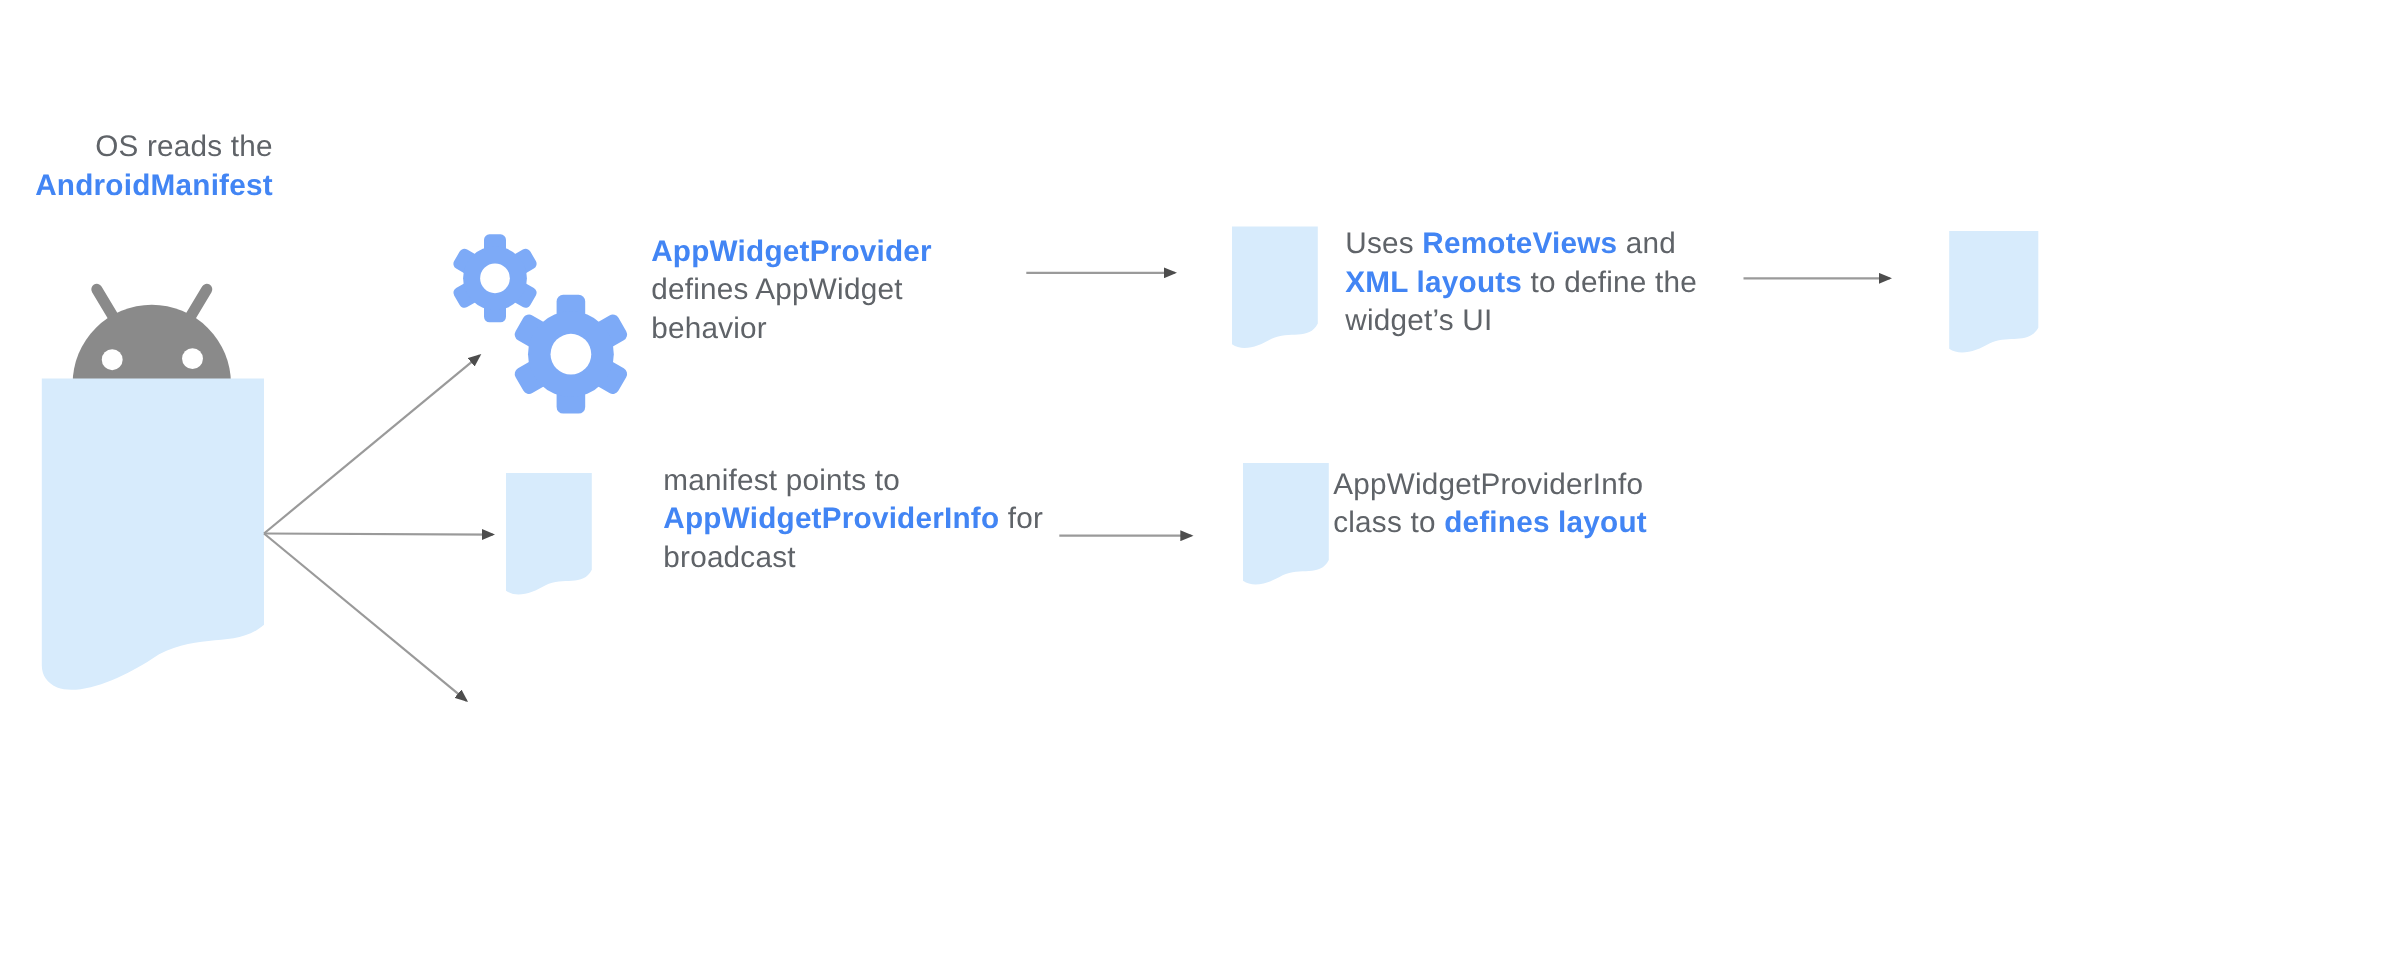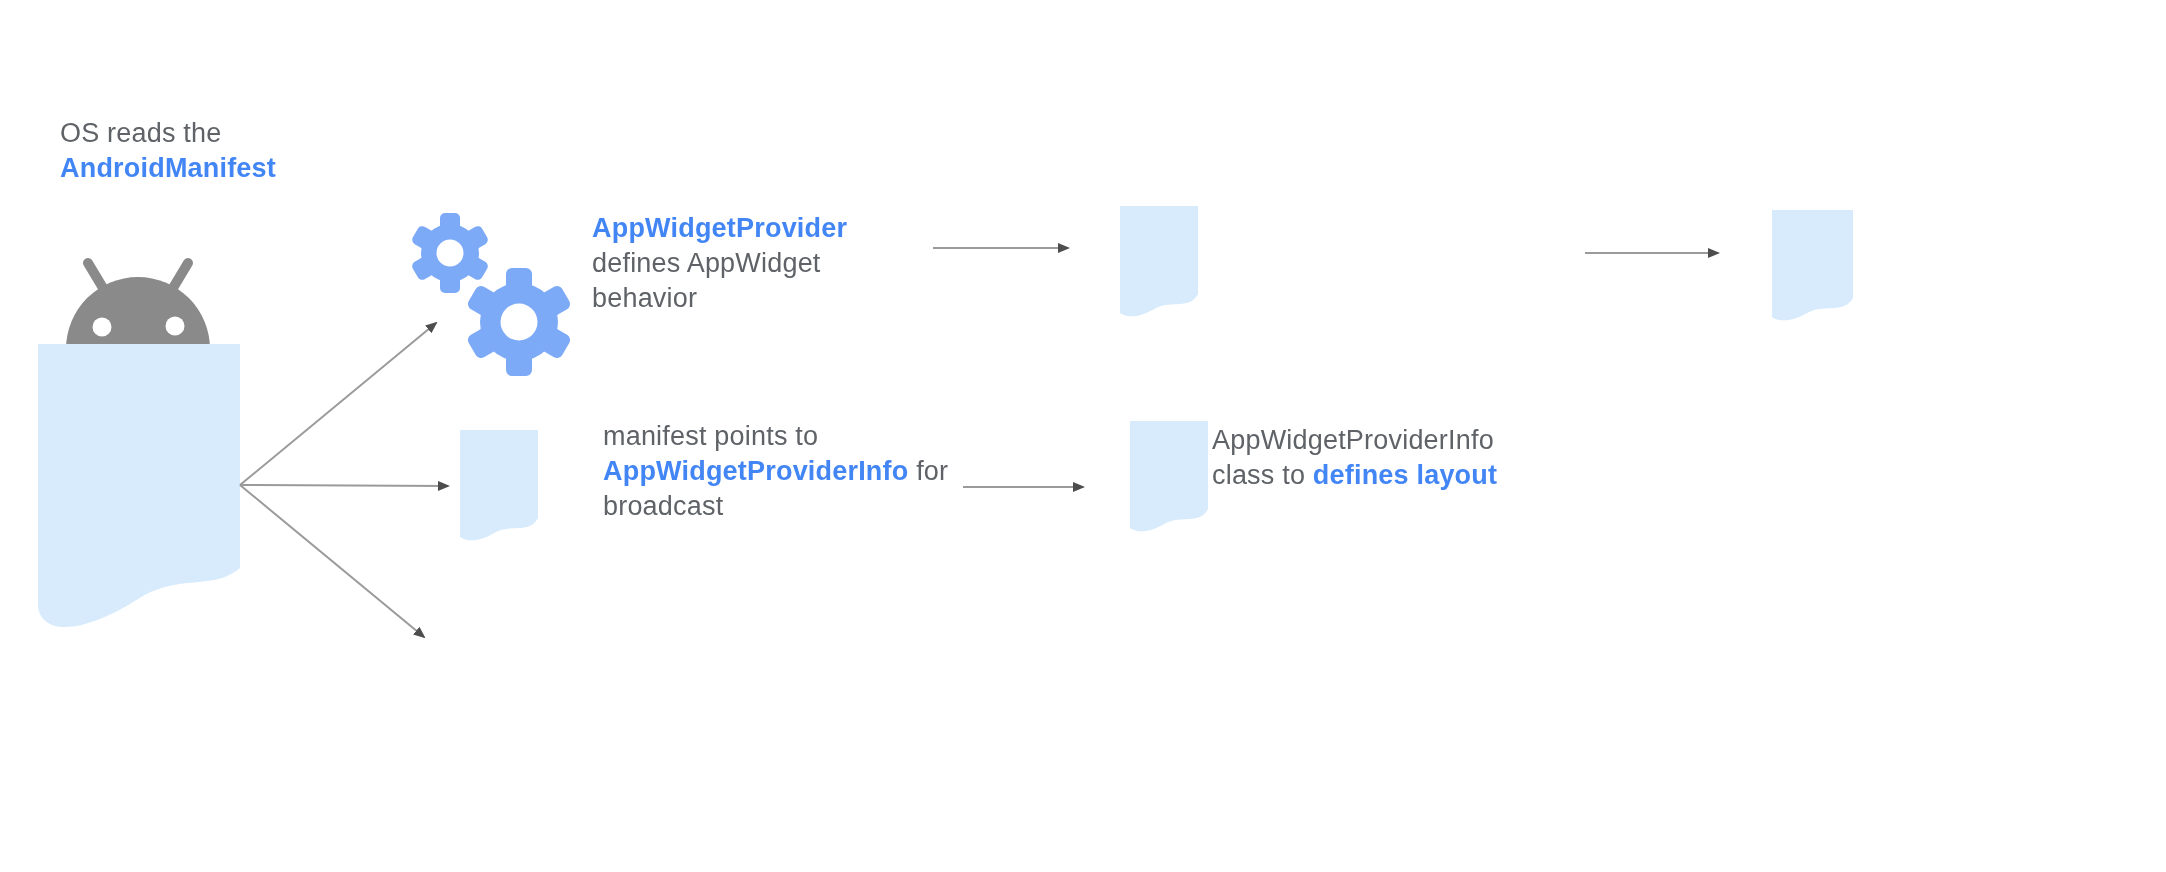"OS reads the" div.label { left: 60px -> 32px; text-align: none -> right }
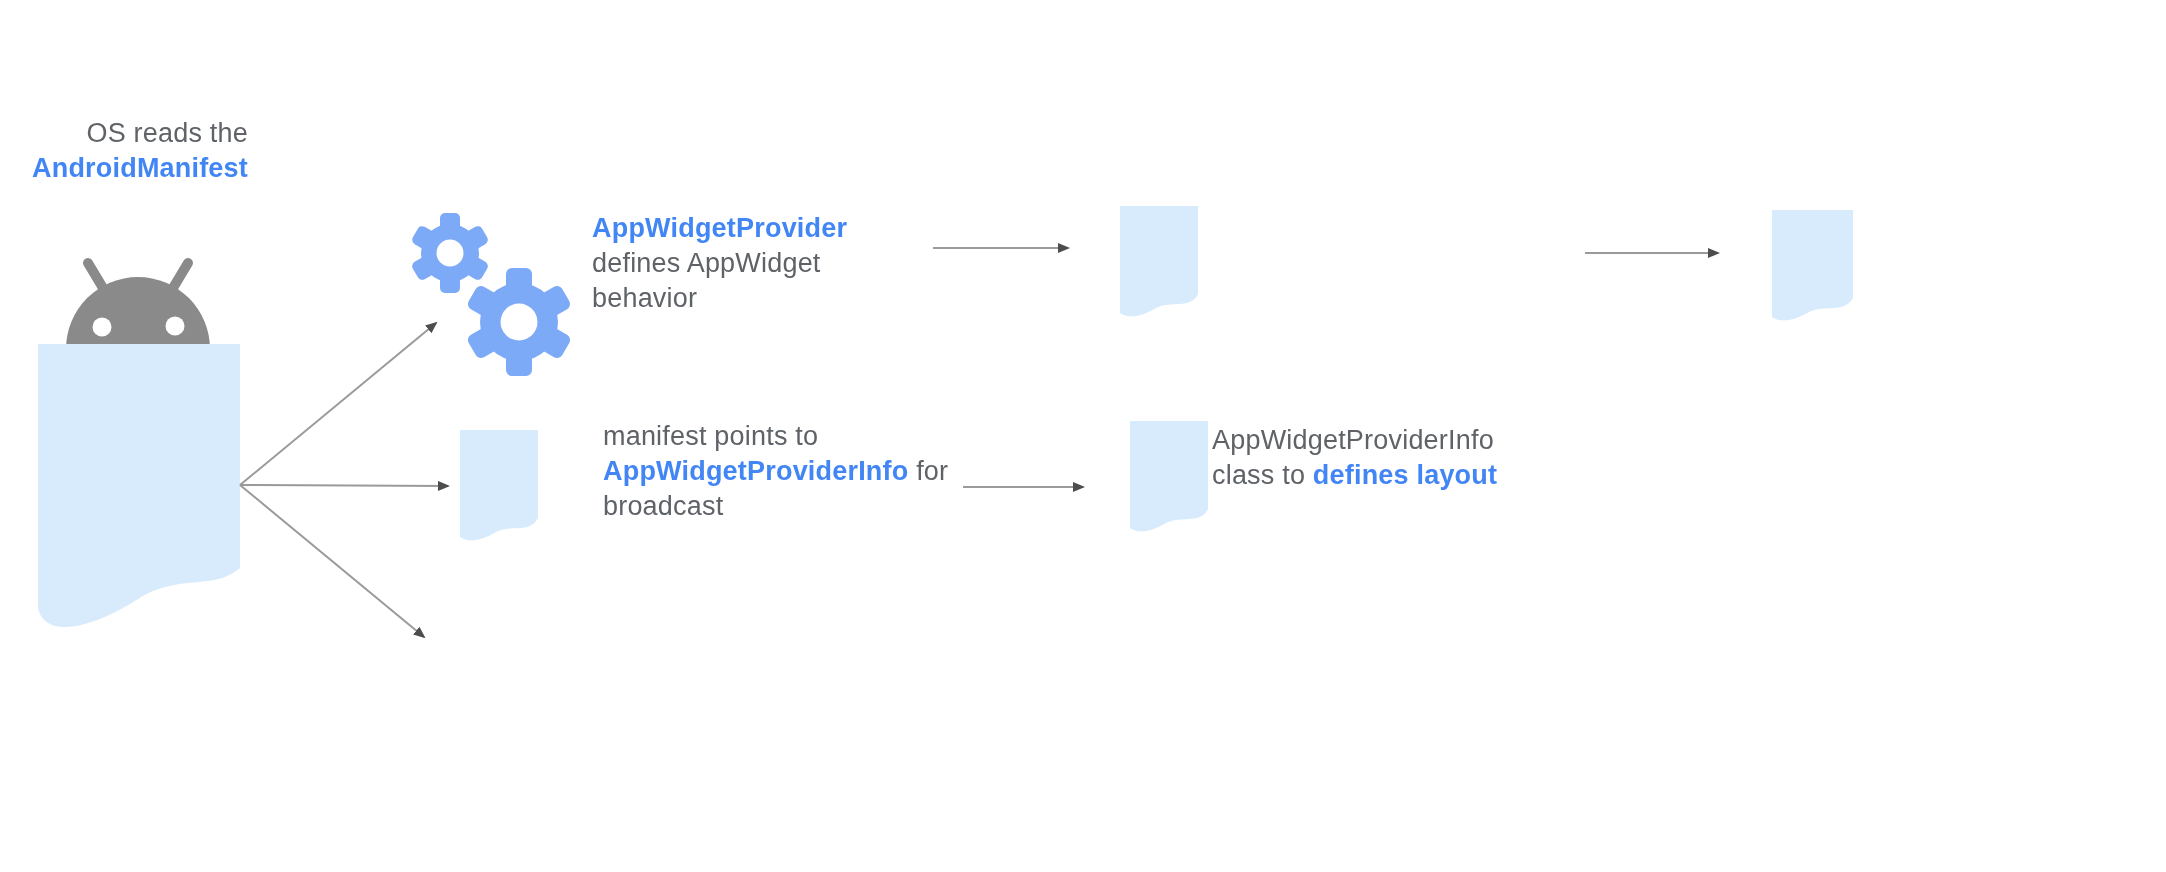"Uses RemoteViews and" div.label { html: none -> <div><span>Uses </span><span>RemoteViews</span><span> and</span><br><span>XML layouts</span><span> to define the</span><br><span>widget’s UI</span></div> }
